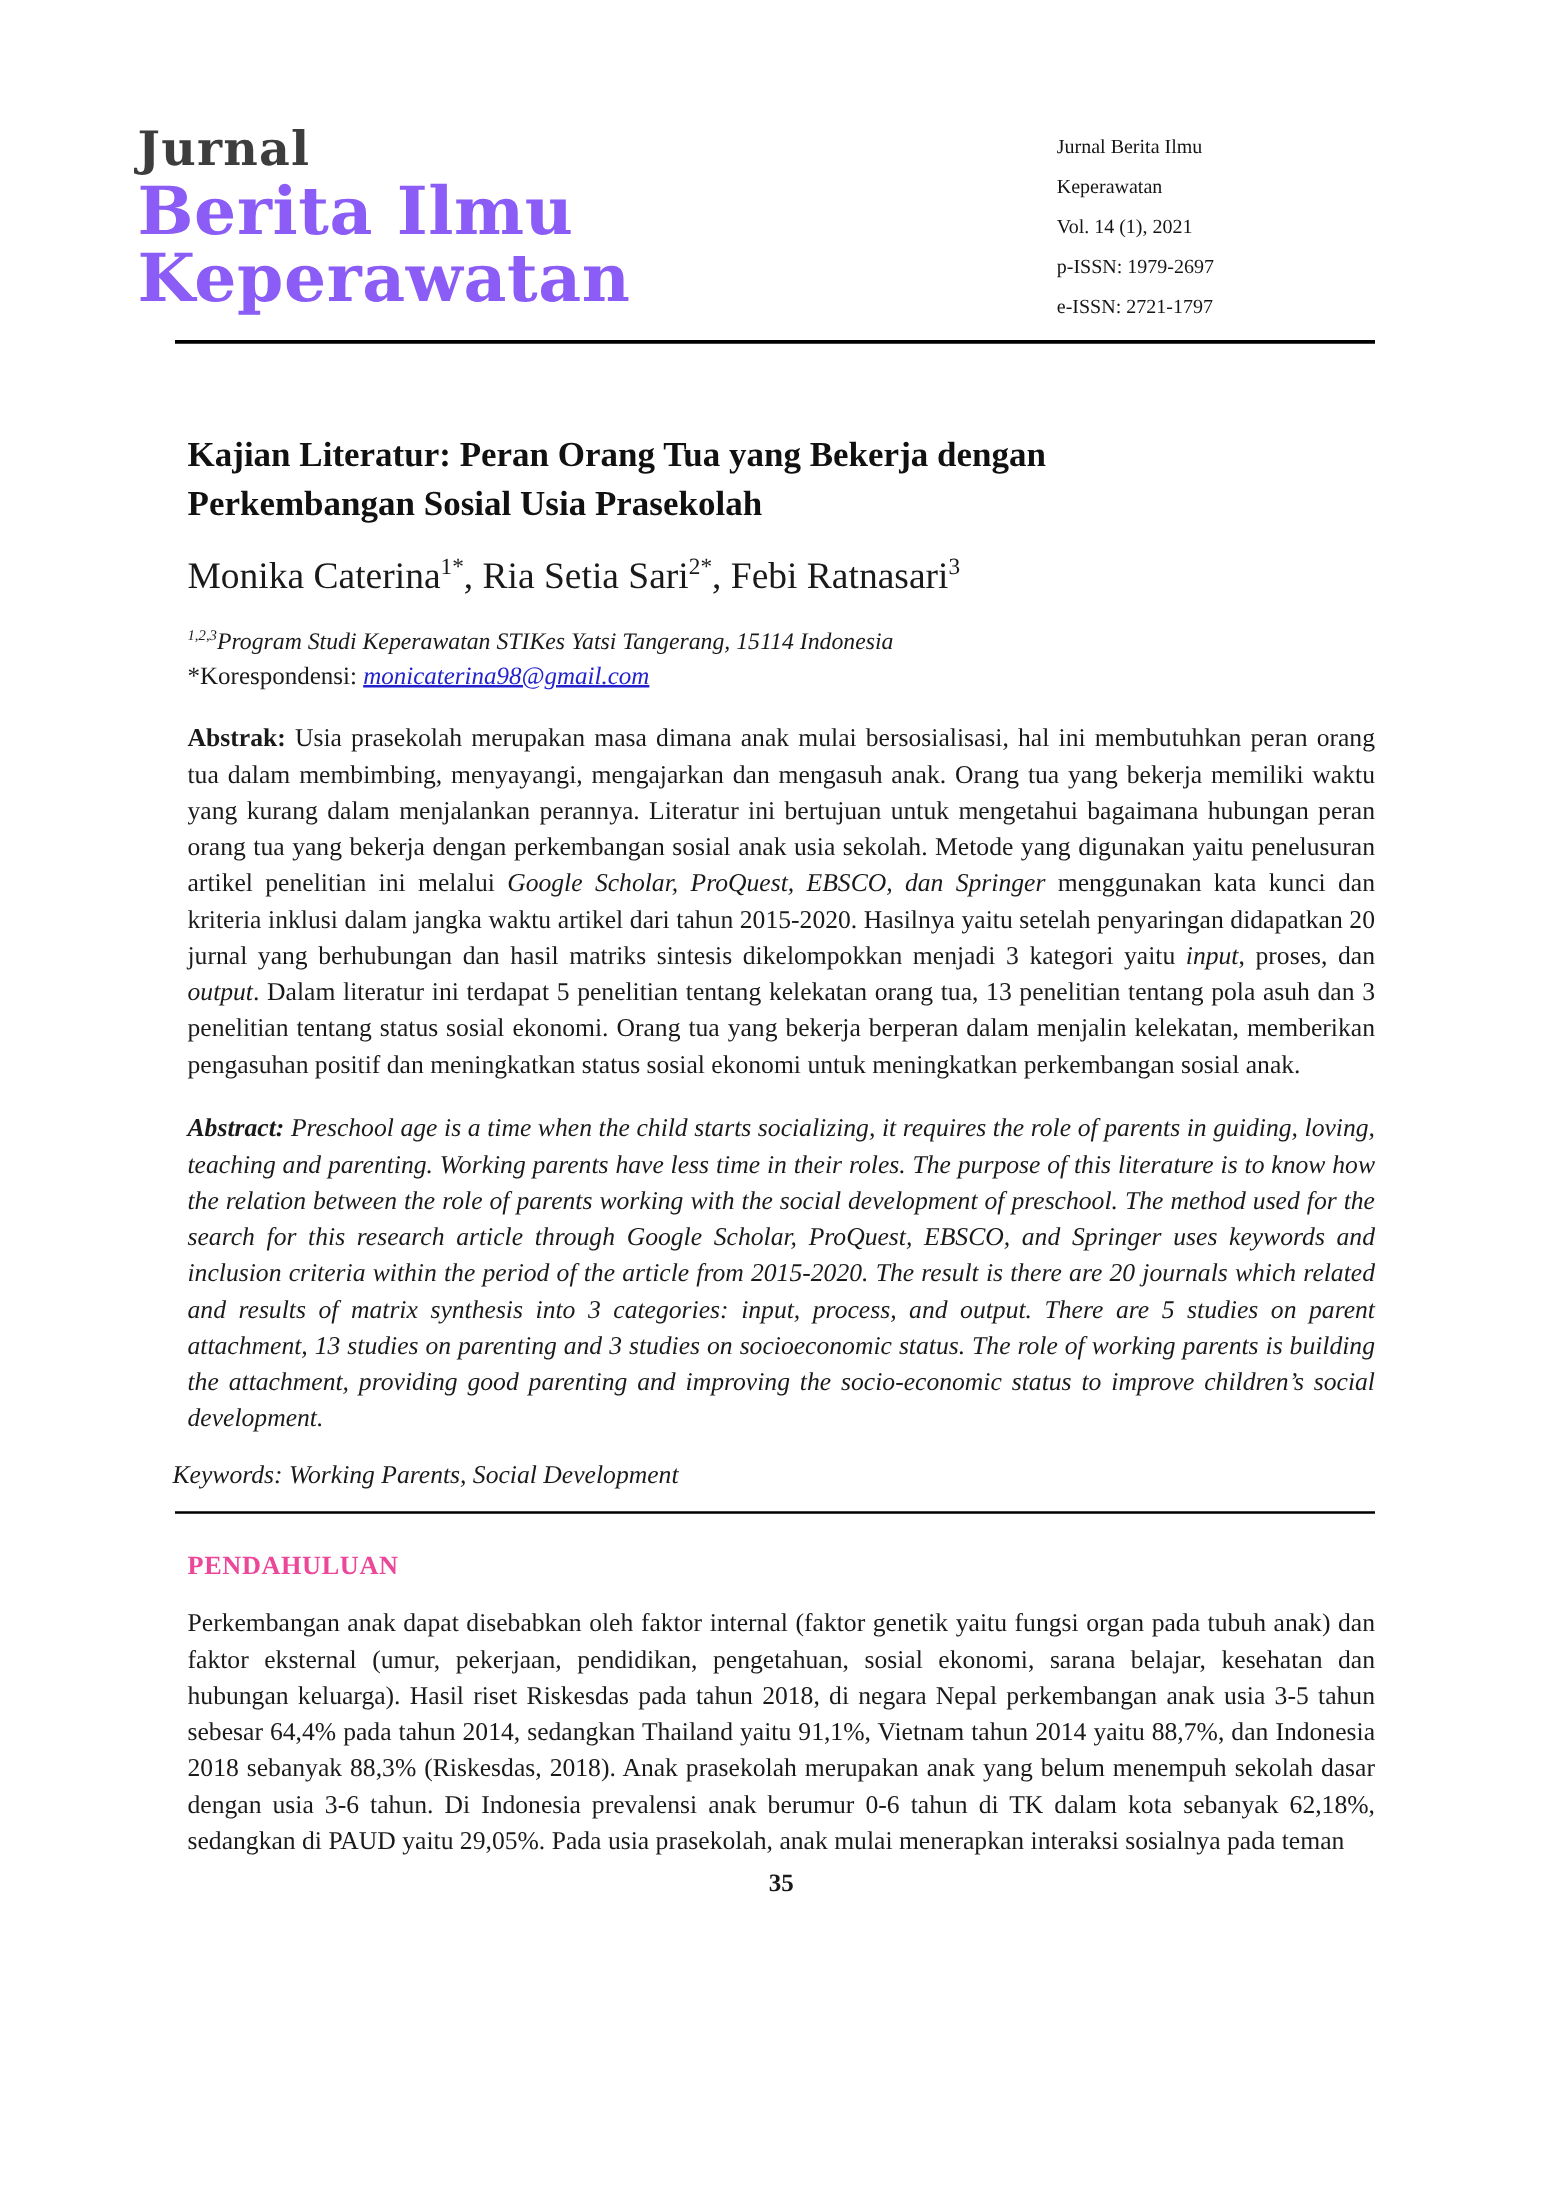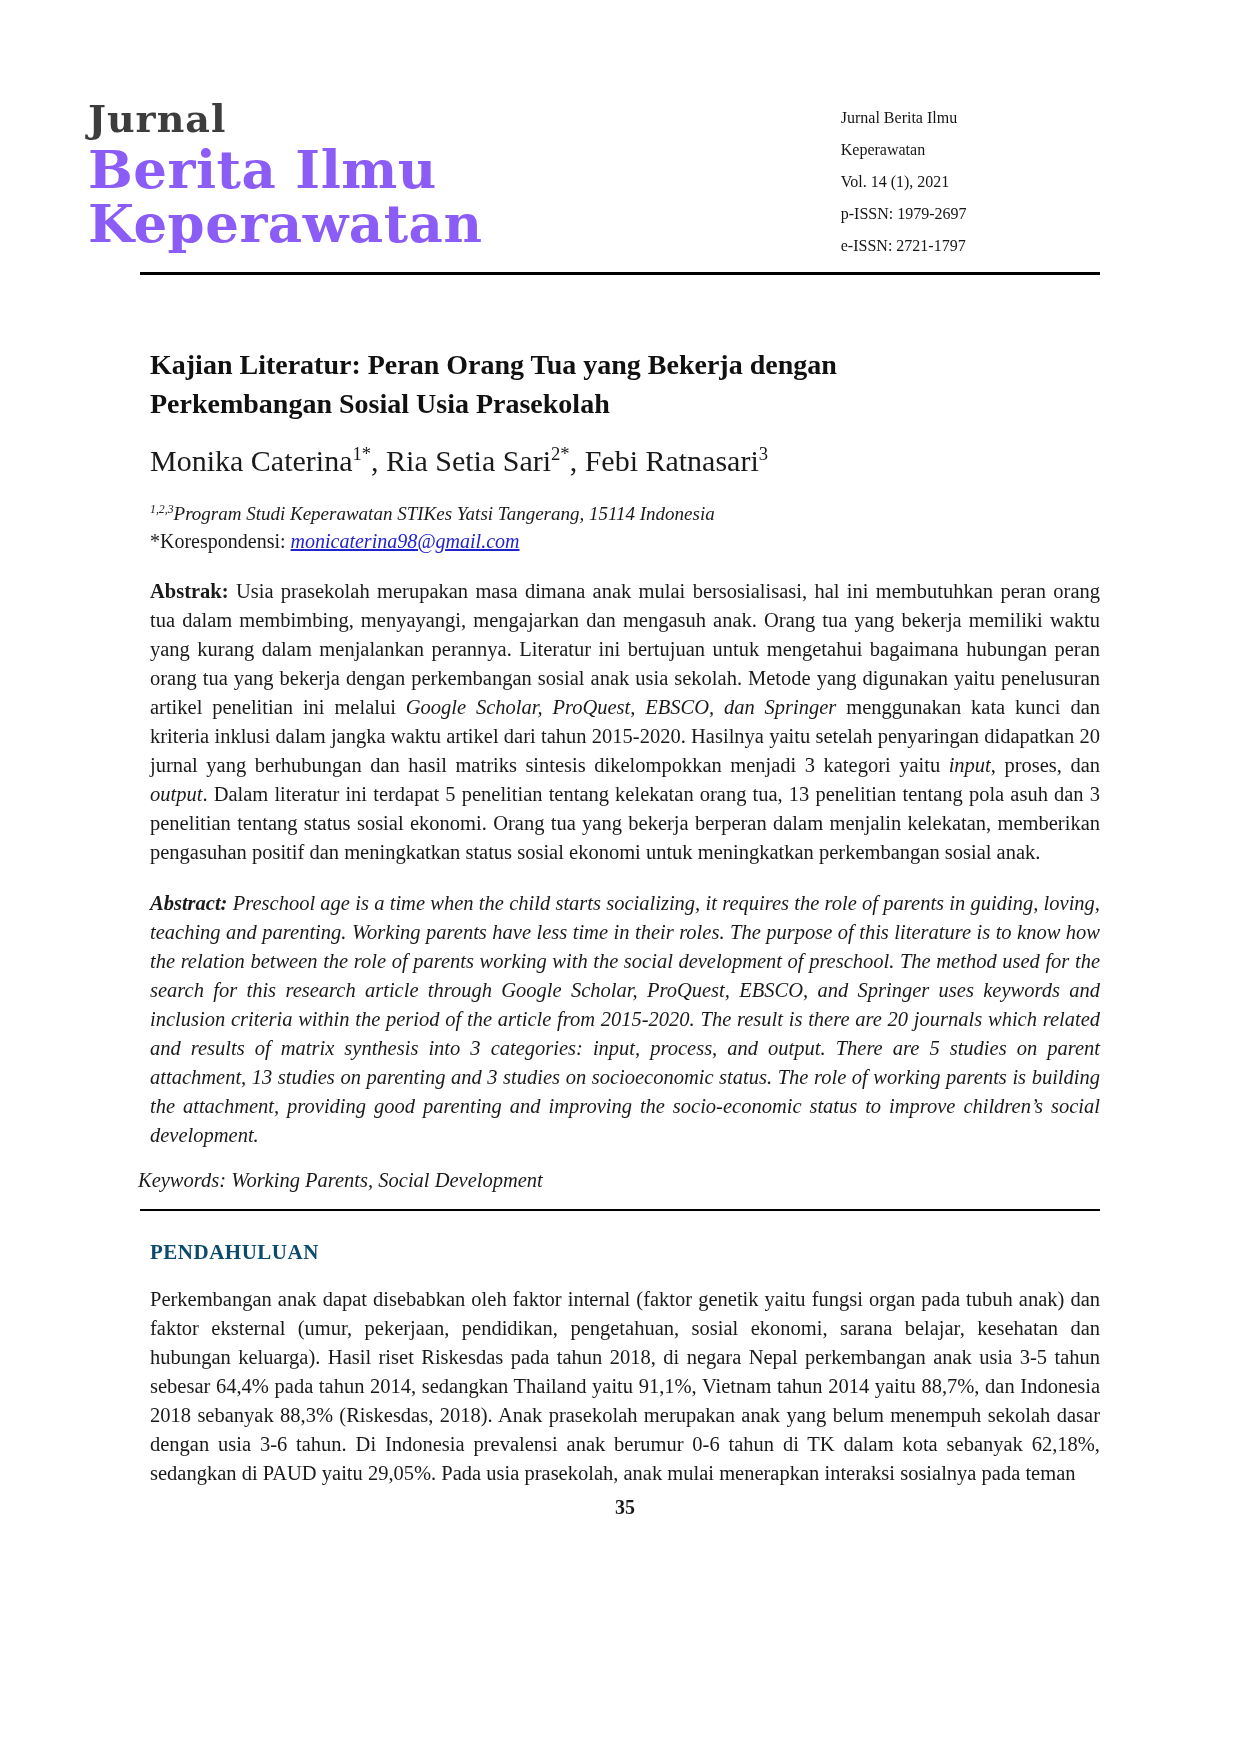"Jurnal" .header { padding: 96px 196px 0 88px -> 96px 196px 0 110px }
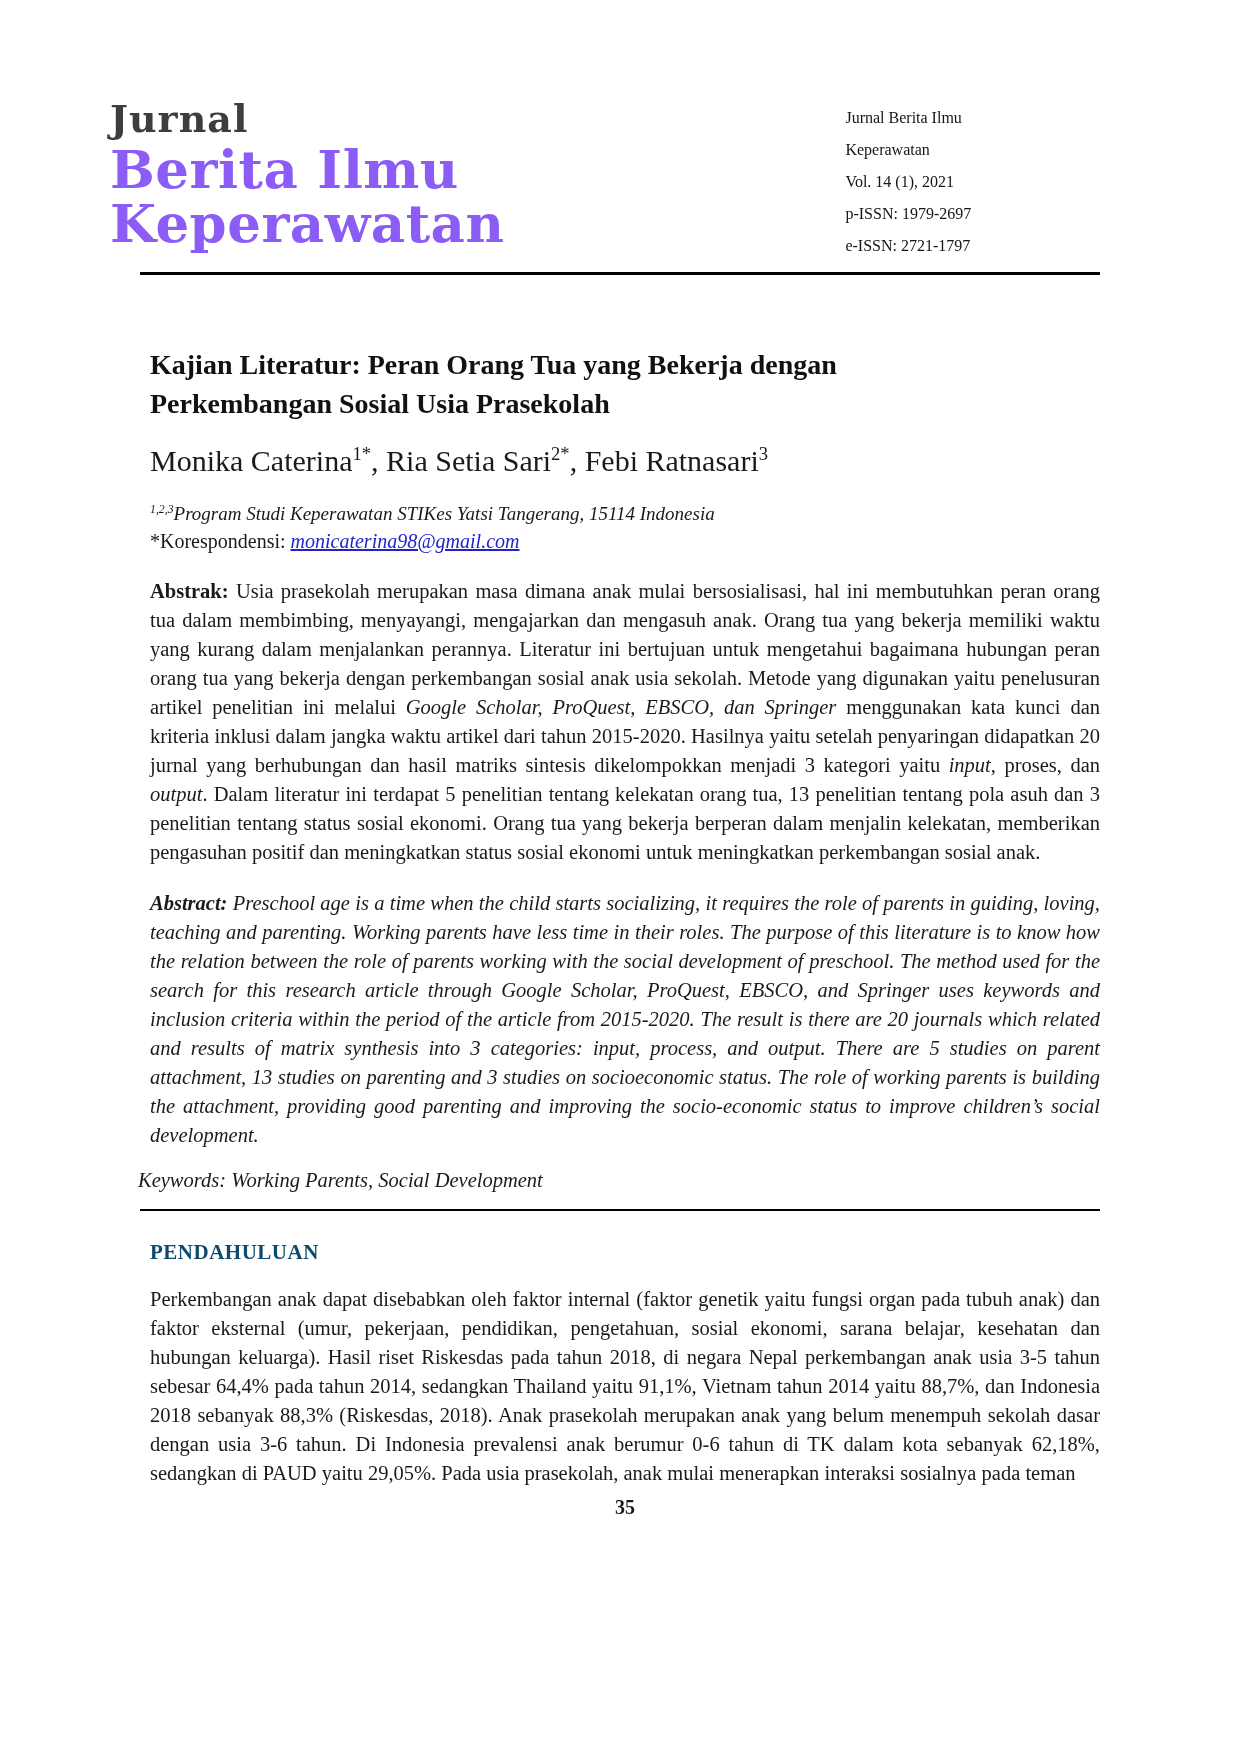"PENDAHULUAN" .section-heading { color: #0c4a6e -> #ec4899 }
